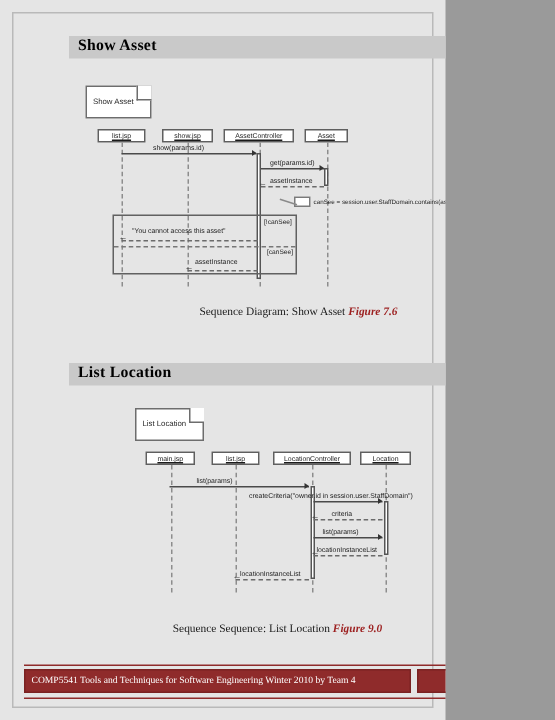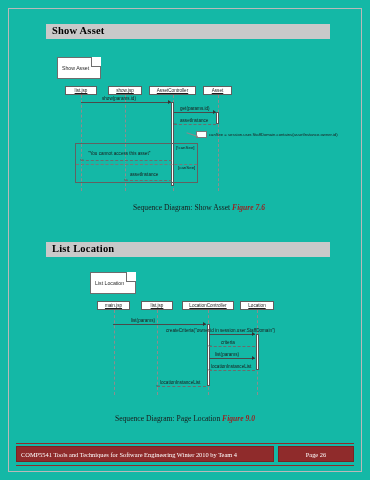"Show Asset" #page { background: #14b8a6 -> #e5e5e5; width: 370px -> 297px }
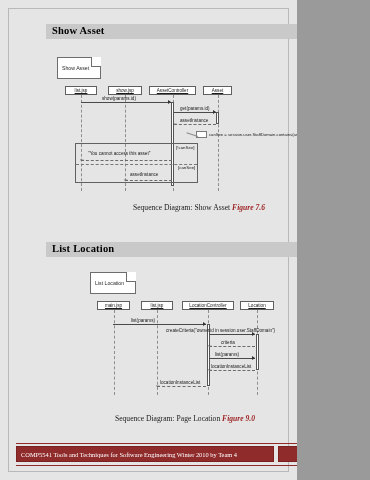"Sequence Diagram: Page Location" span { text: Diagram: Page -> Sequence: List }
